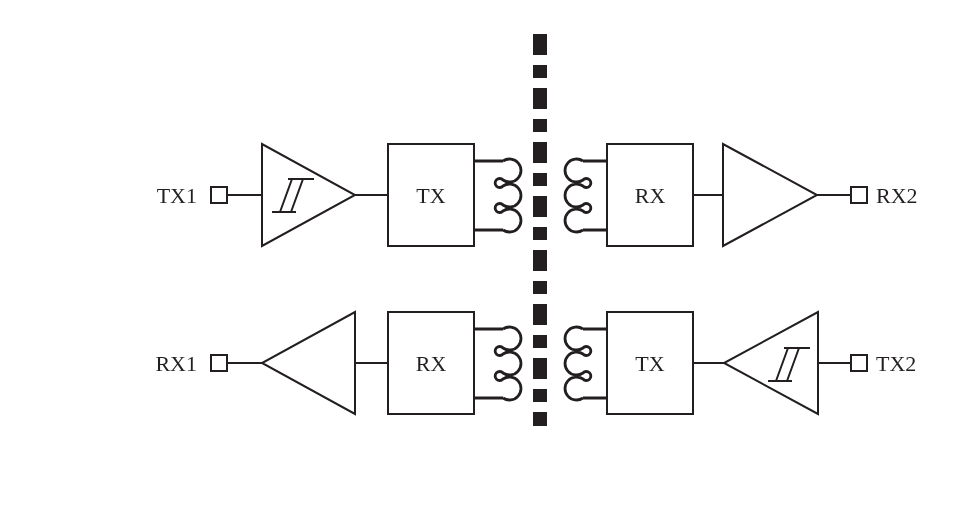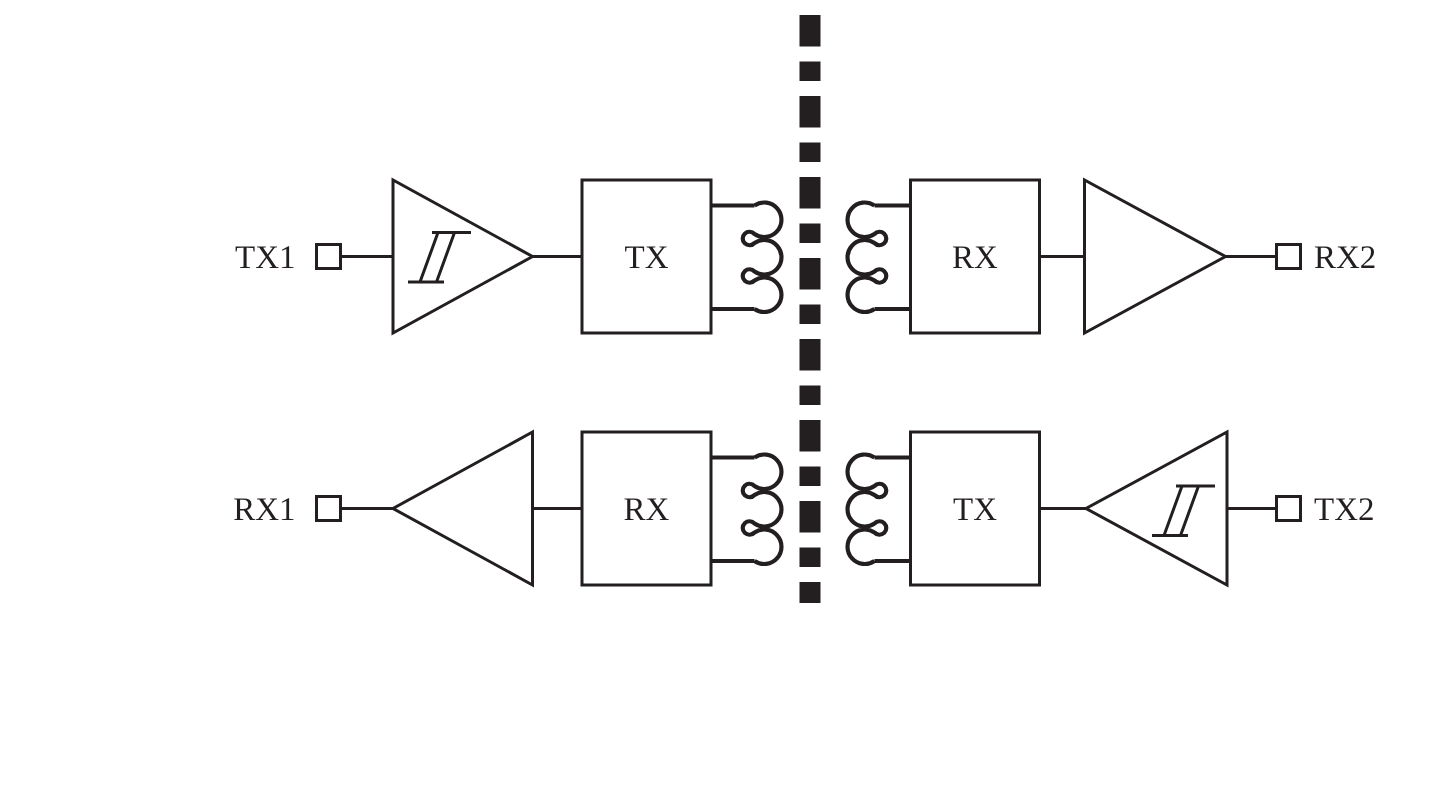"TX1" .stage { margin-top: none -> 24px }
